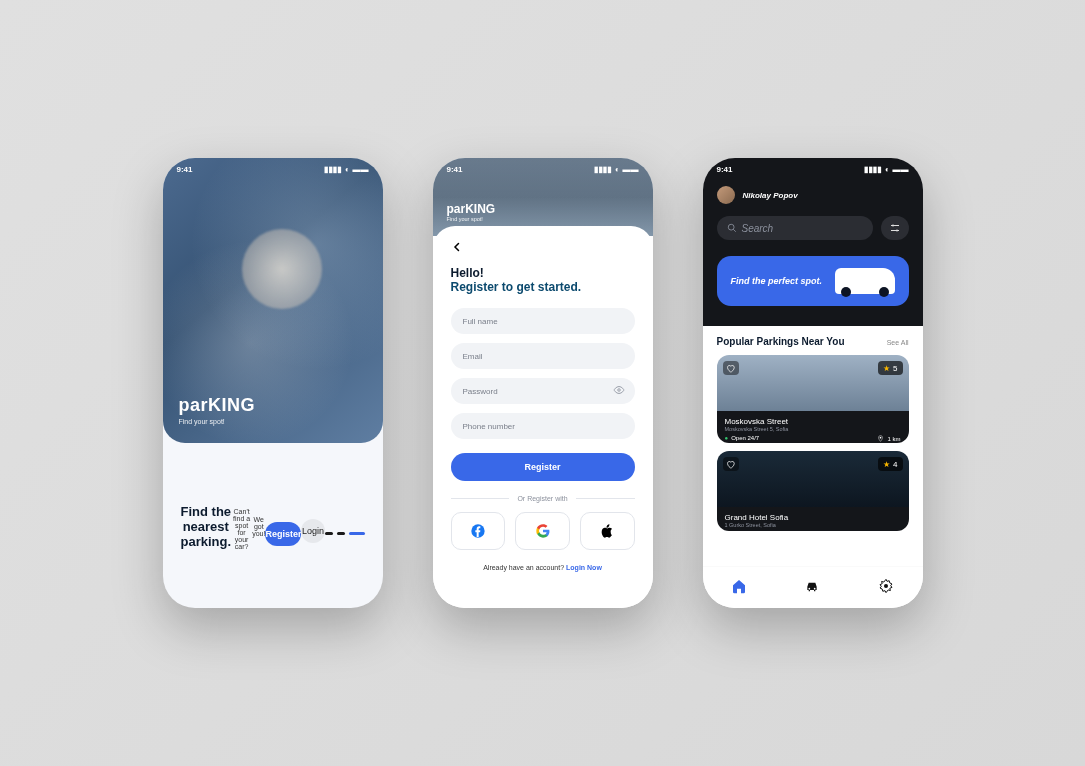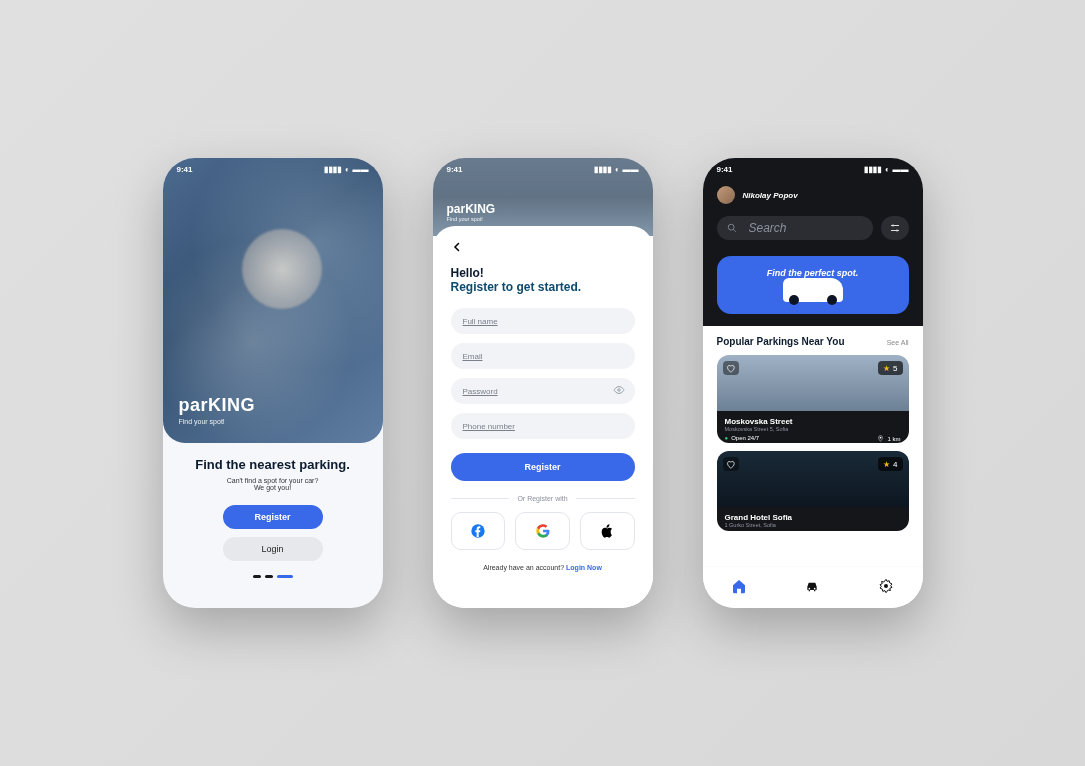"Search" .search-pill { font-size: 12px -> 10px; gap: 12px -> 5px }
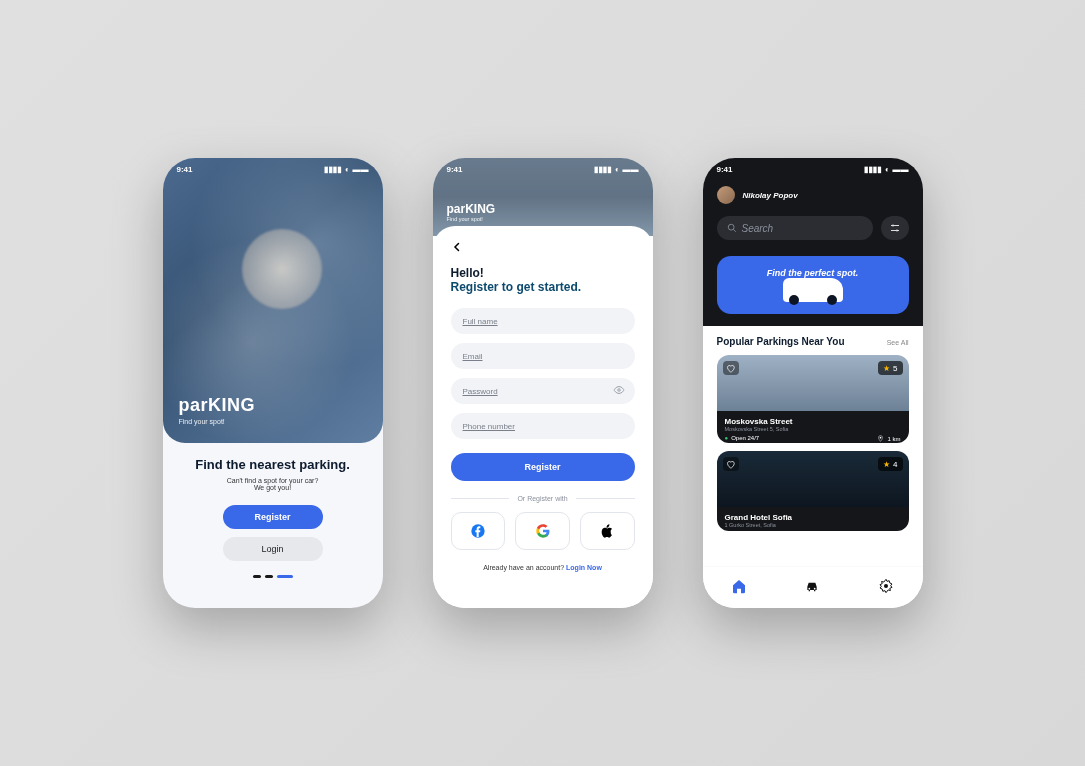"Find the perfect spot." .promo-card { flex-direction: column -> none; height: 58px -> 50px; padding: 12px 14px -> 4px 14px }
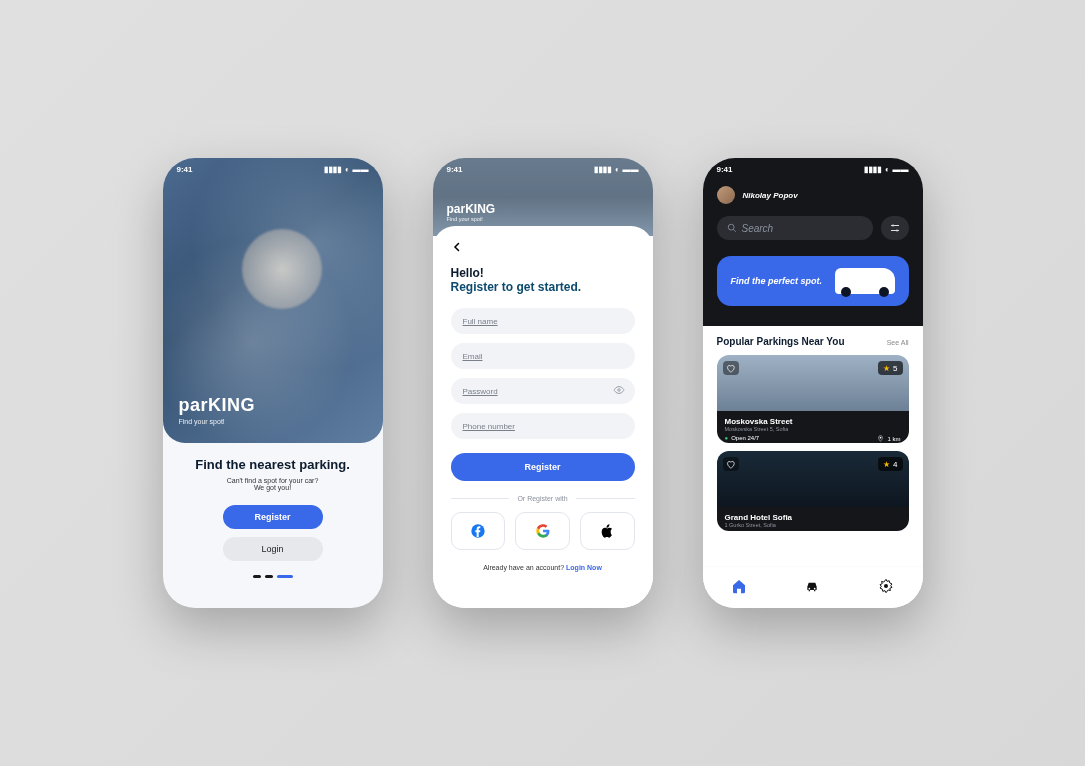"Full name" .field { text-decoration: underline -> none }
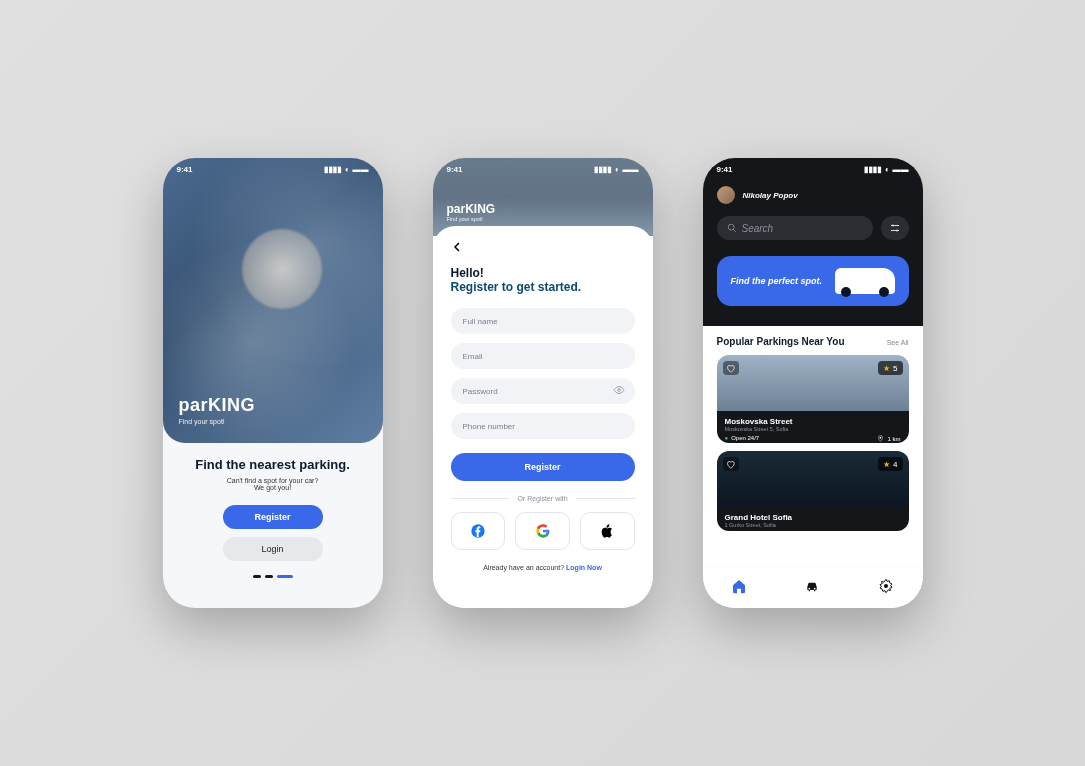"Moskovska Street" .pcard-name { font-weight: 700 -> 400 }
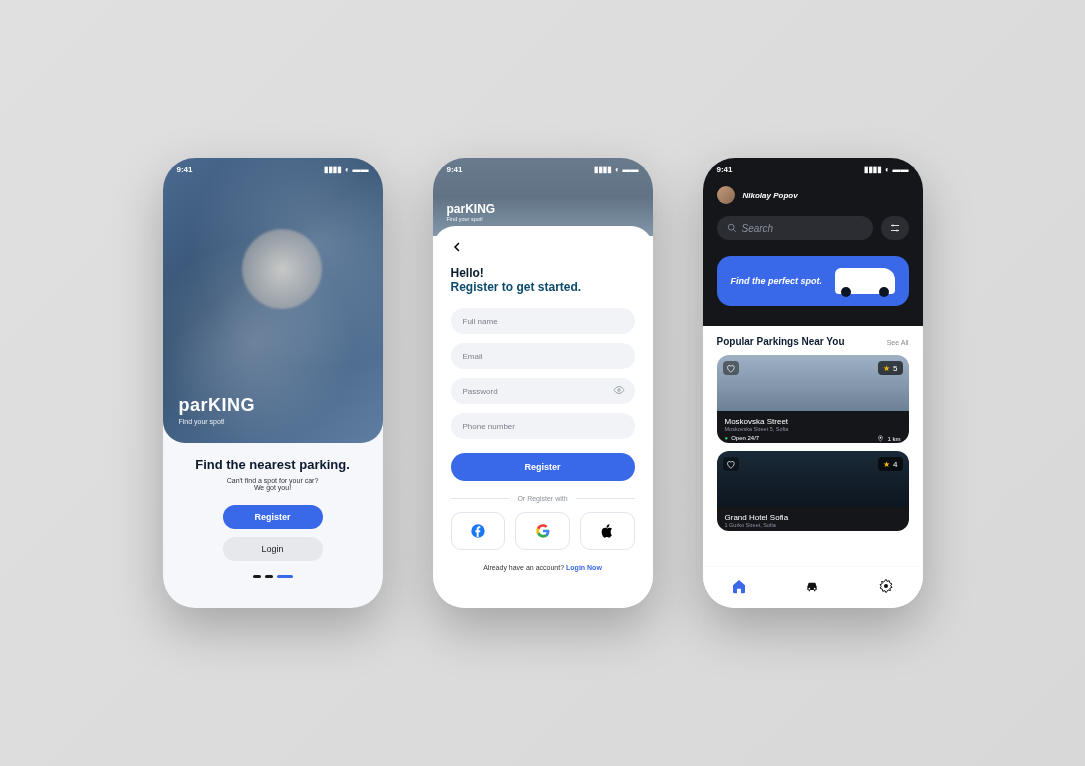"Find the nearest parking." .s1-bottom { flex-direction: column -> row }
